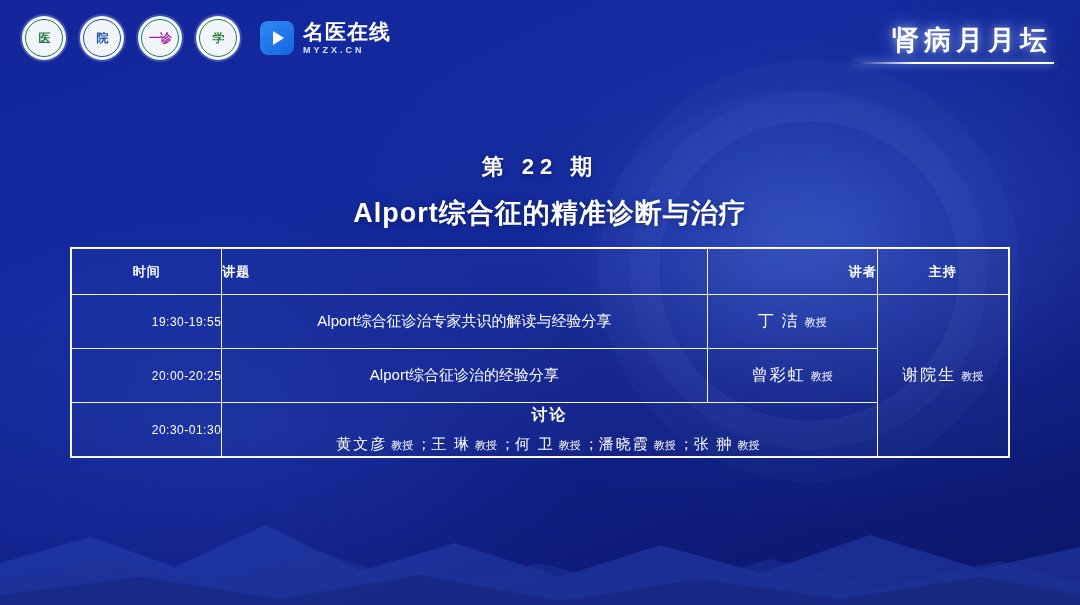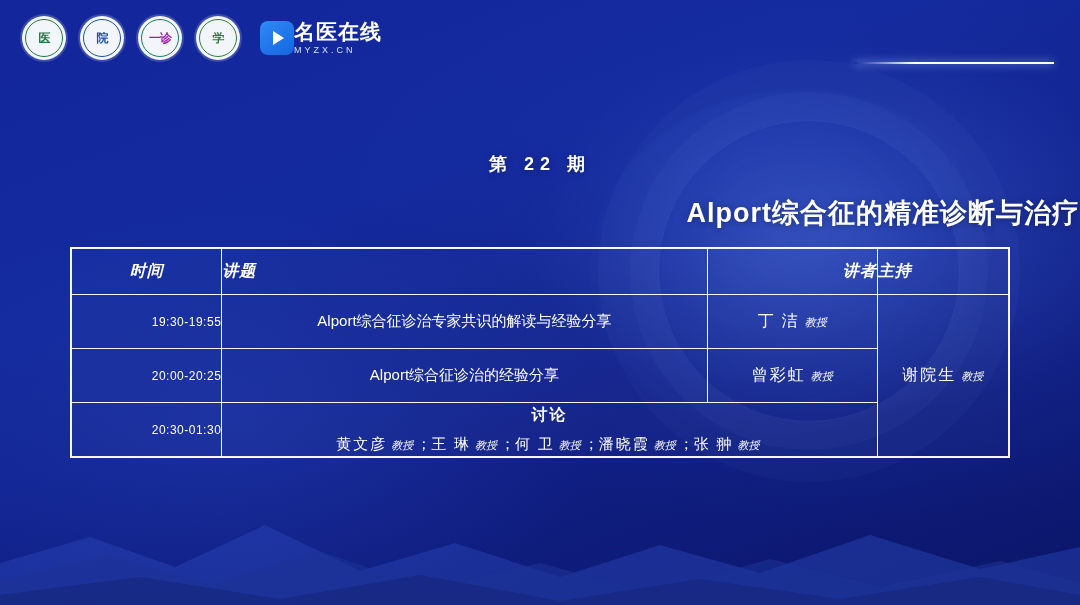"名医在线" .brand { gap: none -> 9px }
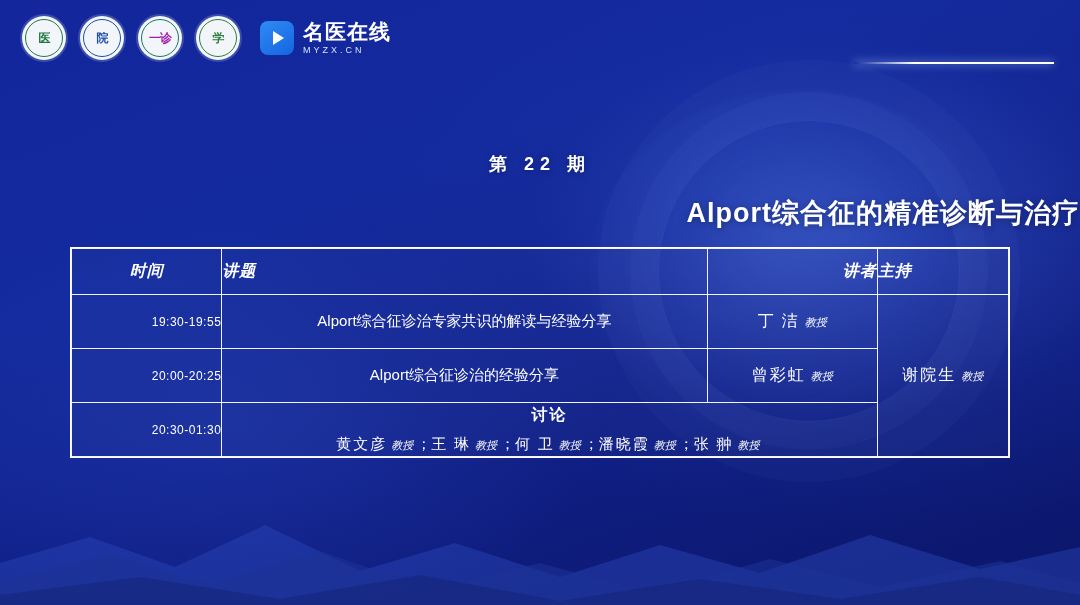"MYZX.CN" .brand-en { font-weight: none -> bold }
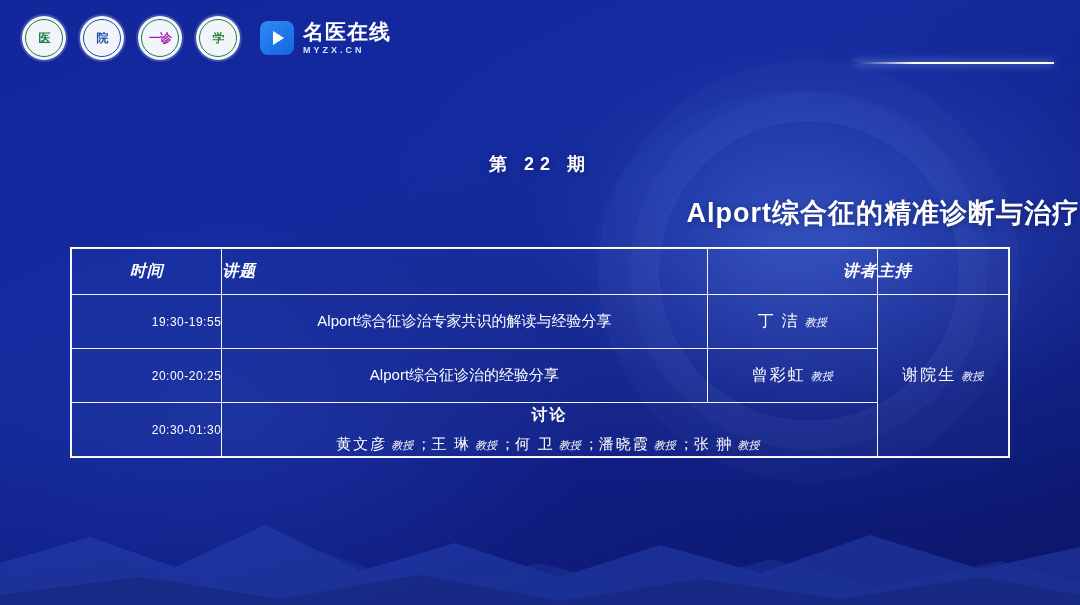"肾病月月坛" div.forum-title { html: none -> <div>肾病月月坛</div> }
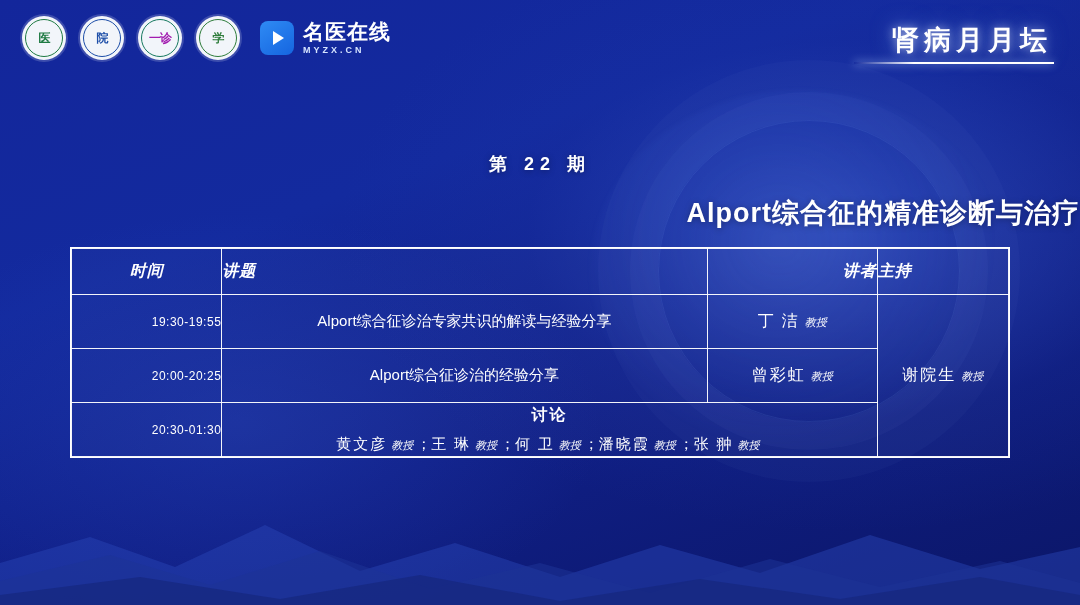"第 22 期" .issue-title { font-size: 18px -> 22px }
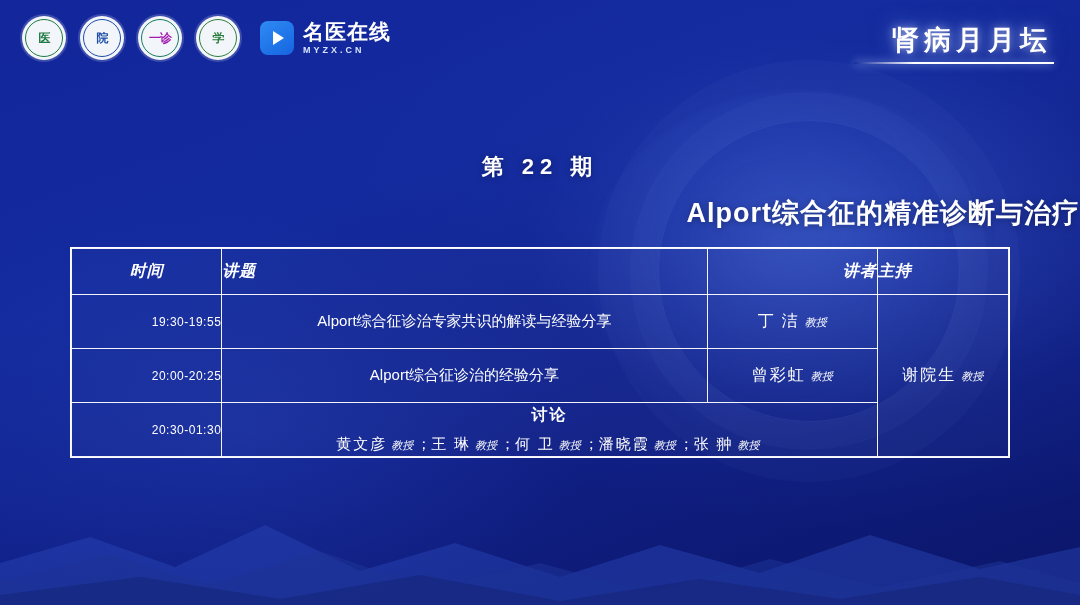"Alport综合征的精准诊断与治疗" .main-title { text-align: right -> center }
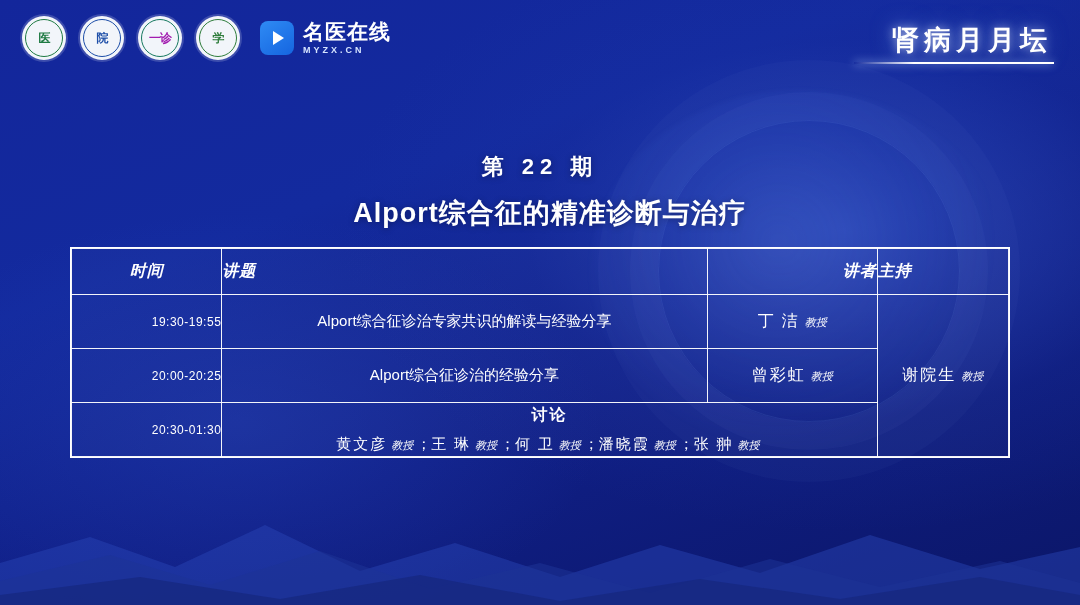"时间" .sched thead th { font-size: 16px -> 13px; font-style: italic -> none }
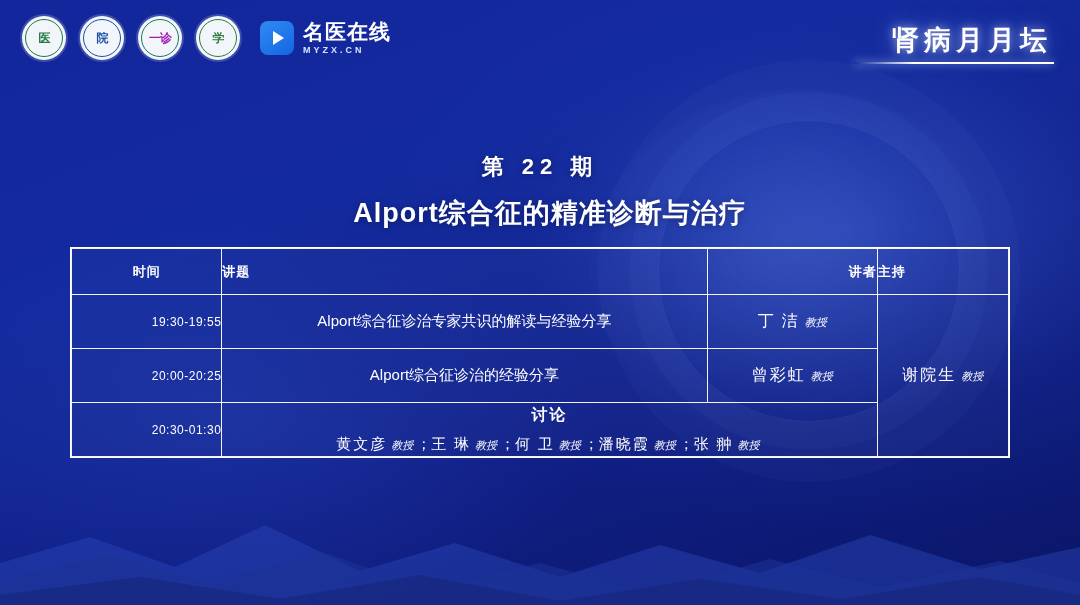"主持" .col-host { text-align: left -> center }
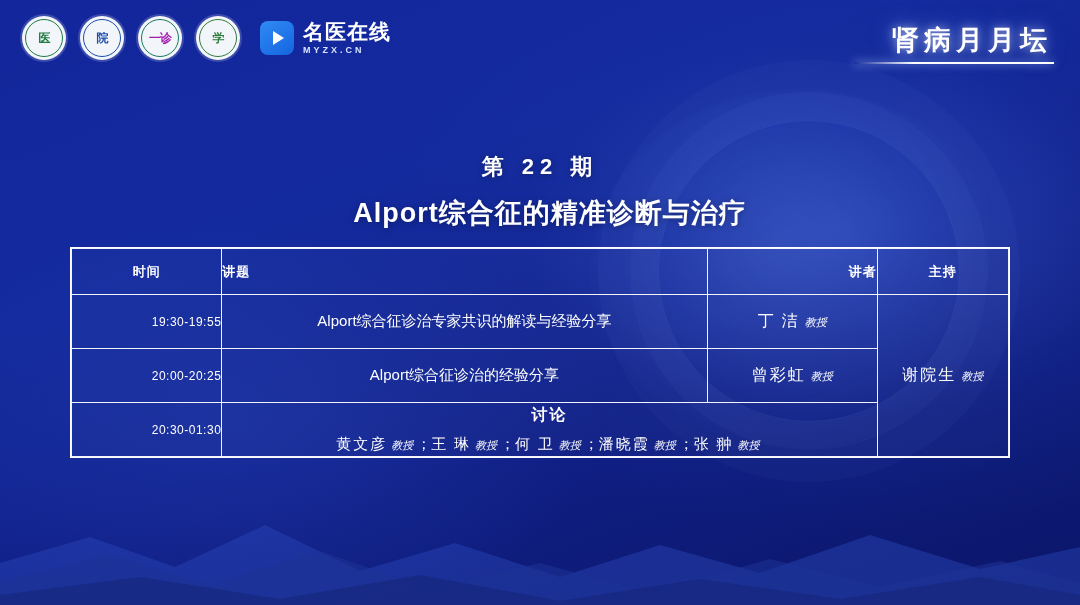"教授" .title-small { font-style: italic -> none }
